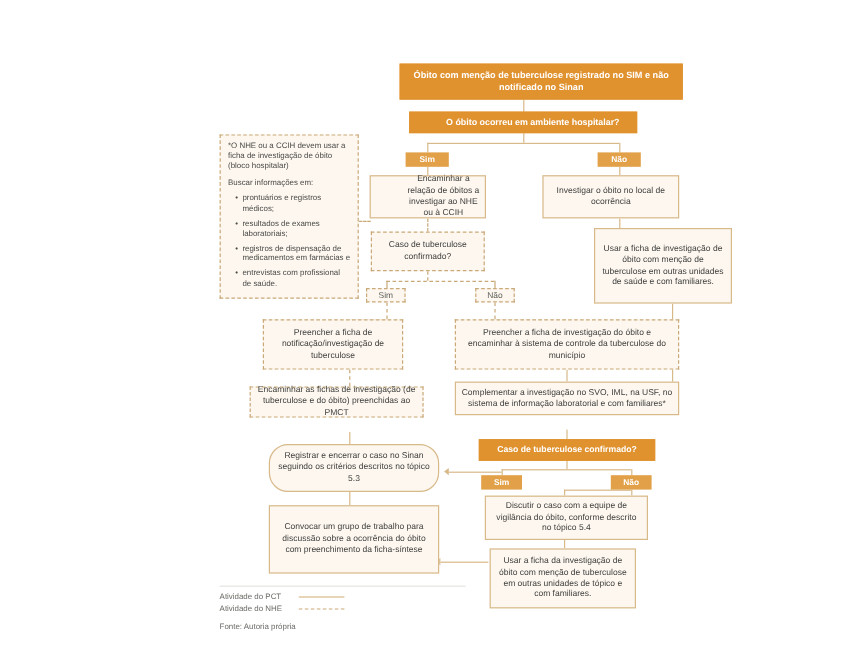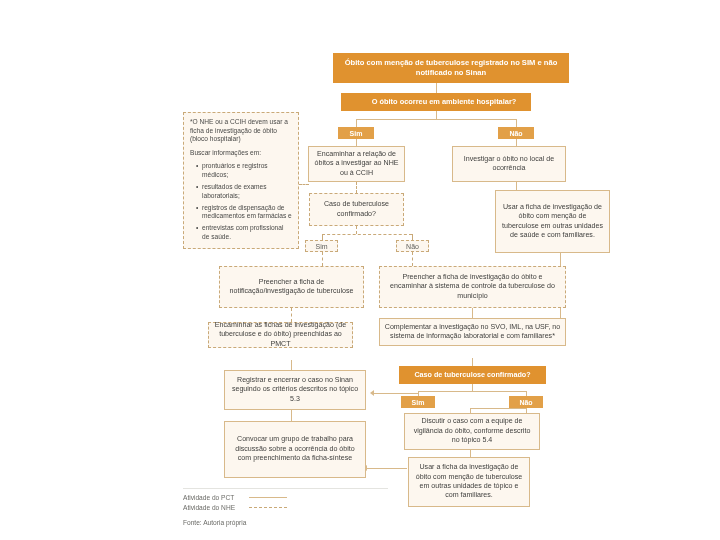"Encaminhar a relação de óbitos" div.node { padding-left: none -> 30px }
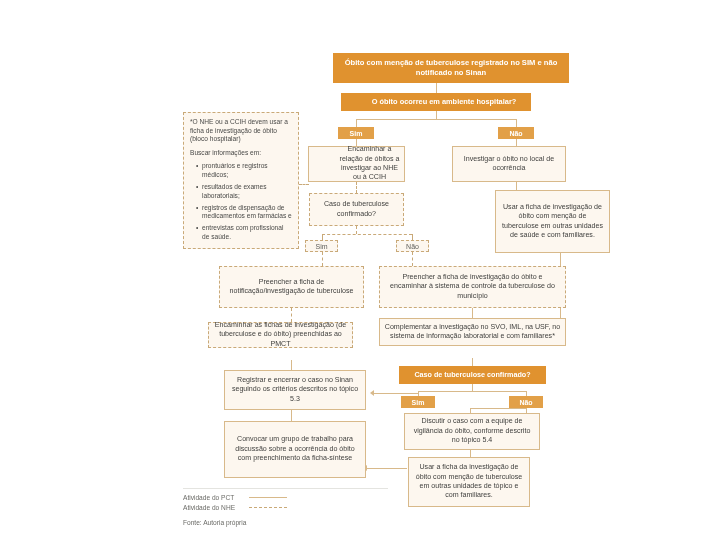"Preencher a ficha de" div.node { width: 145px -> 117px }
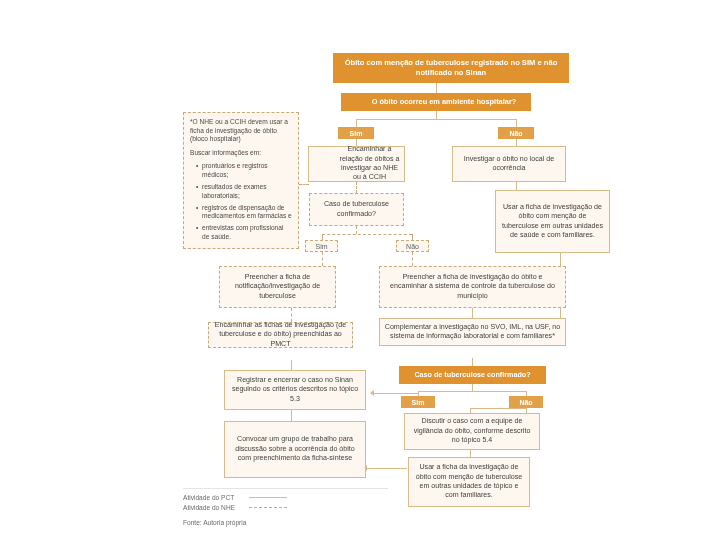"Registrar e encerrar o caso" div.node { border-radius: none -> 16px }
